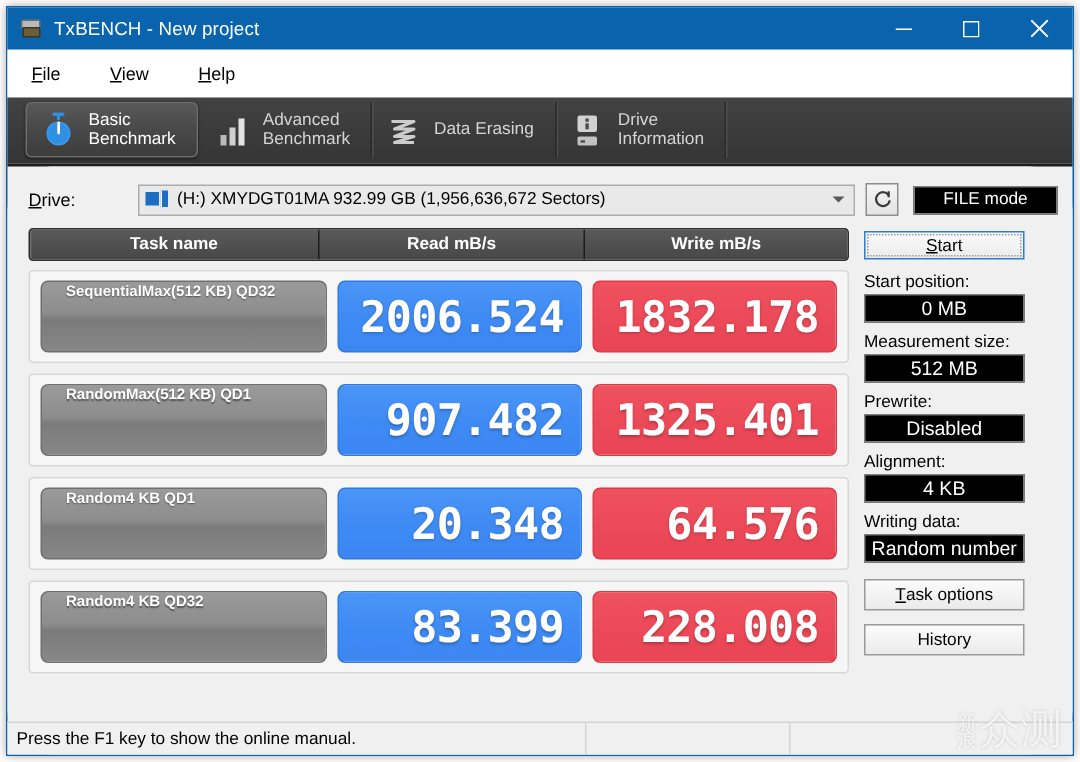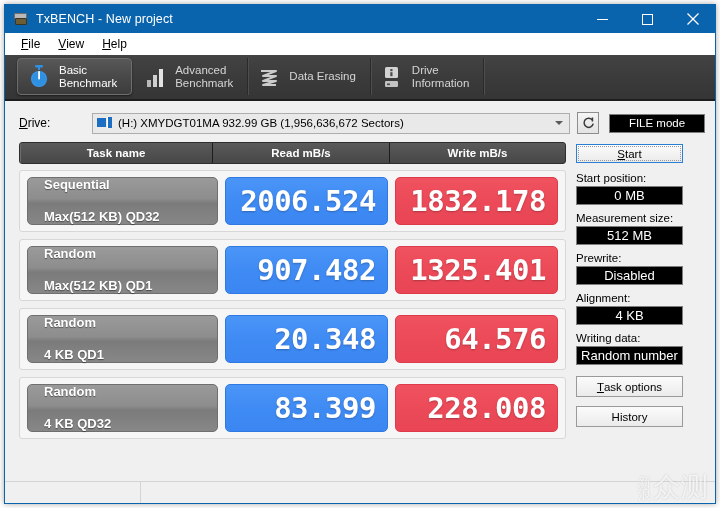"File" .menubar { gap: none -> 15px; height: 22px -> 32px }
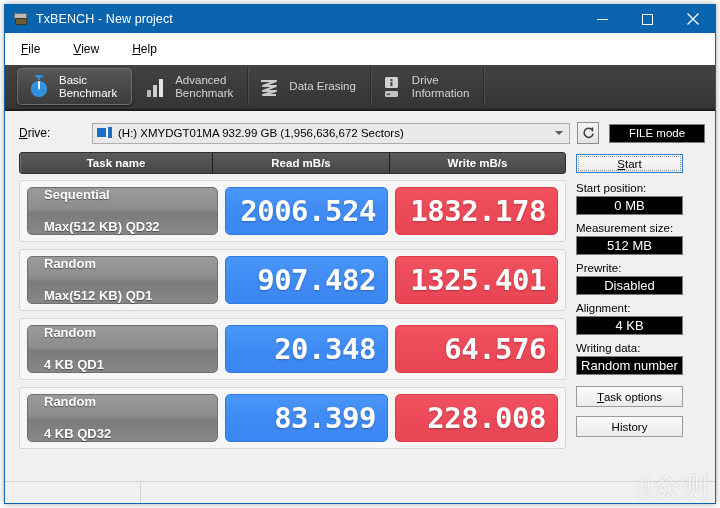"Sequential" .task-btn { flex-direction: column -> none; font-size: 13px -> 10px; justify-content: space-between -> flex-start }
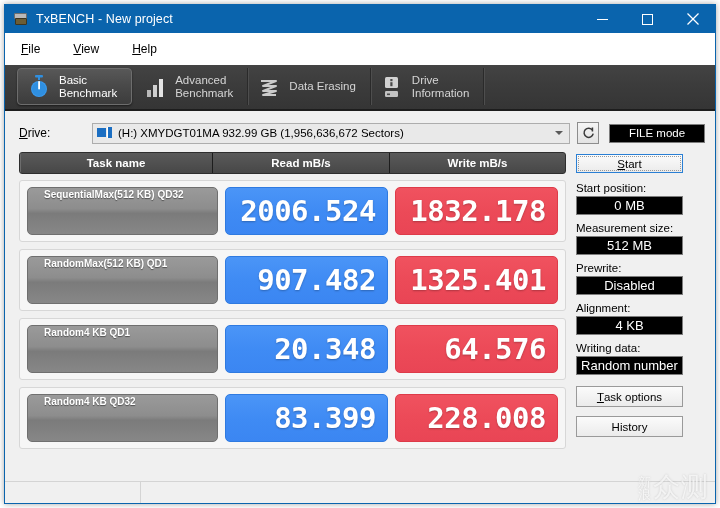"Press the F1 key to" div.status-cell { html: none -> <div>Press the F1 key to show the online manual.</div> }
